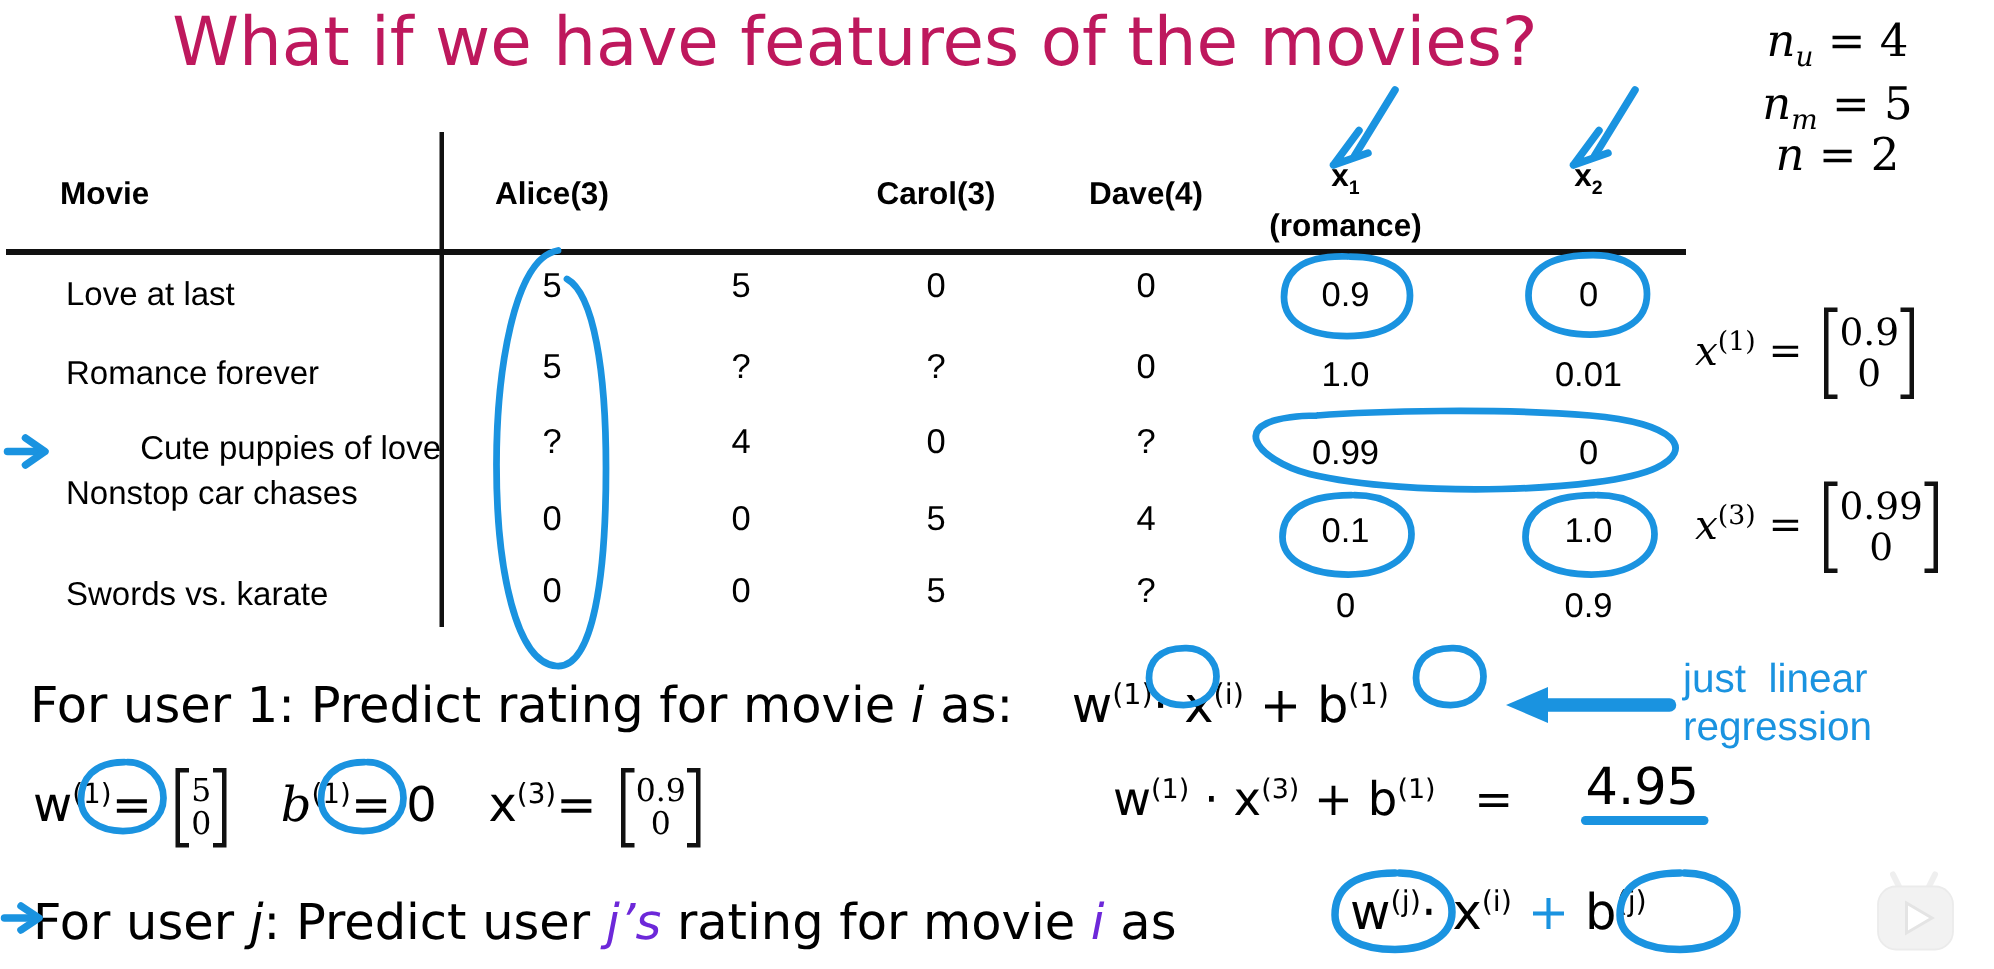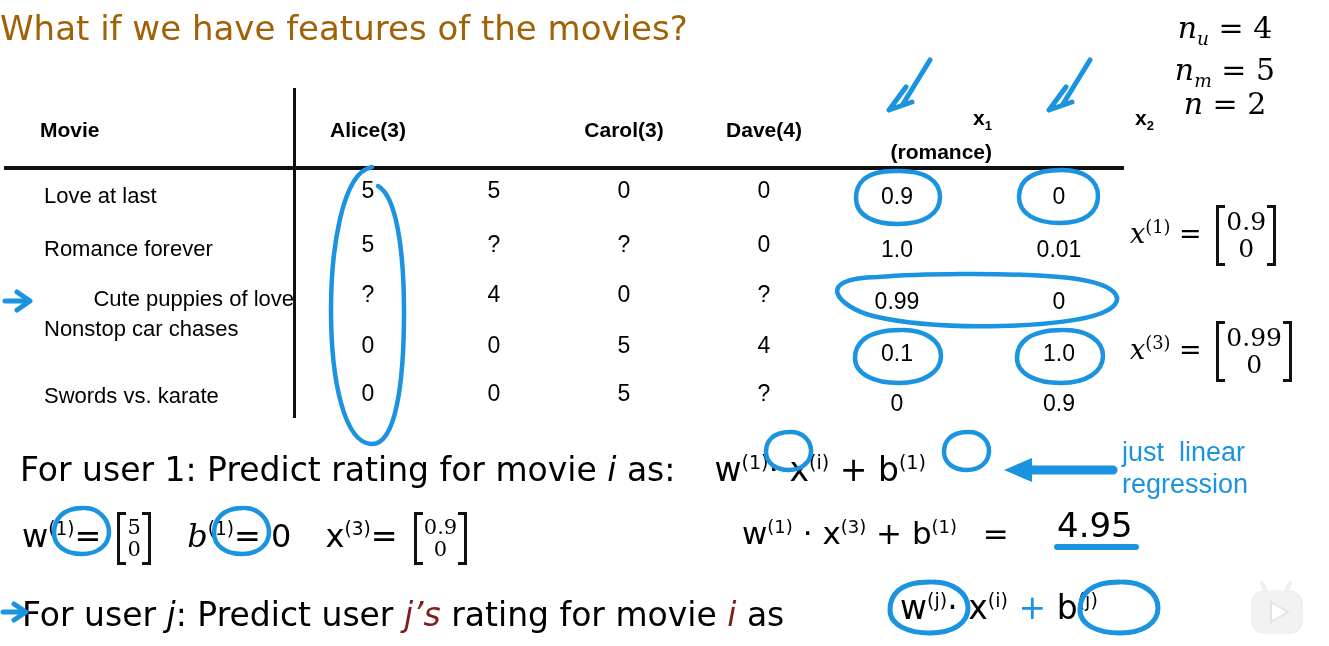"What if we have features" #title { color: #a16207 -> #be185d; font-size: 34px -> 45px; text-align: none -> center }
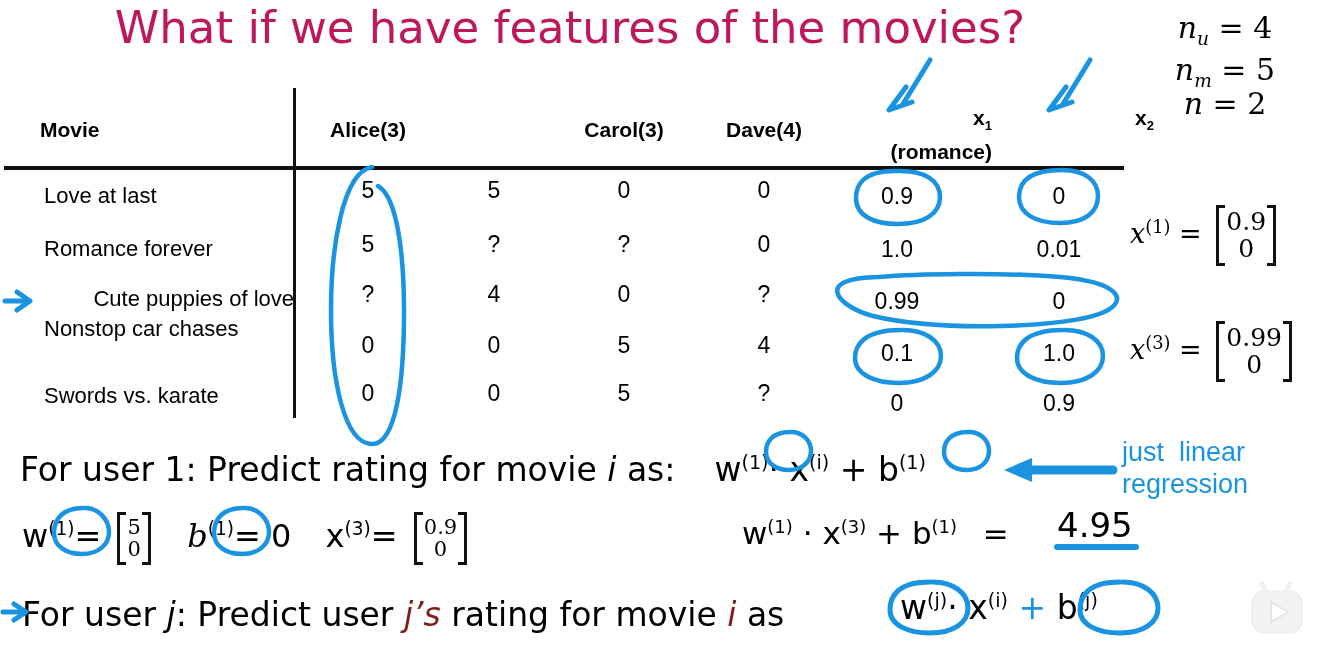"x1" .th-feat { text-align: right -> none }
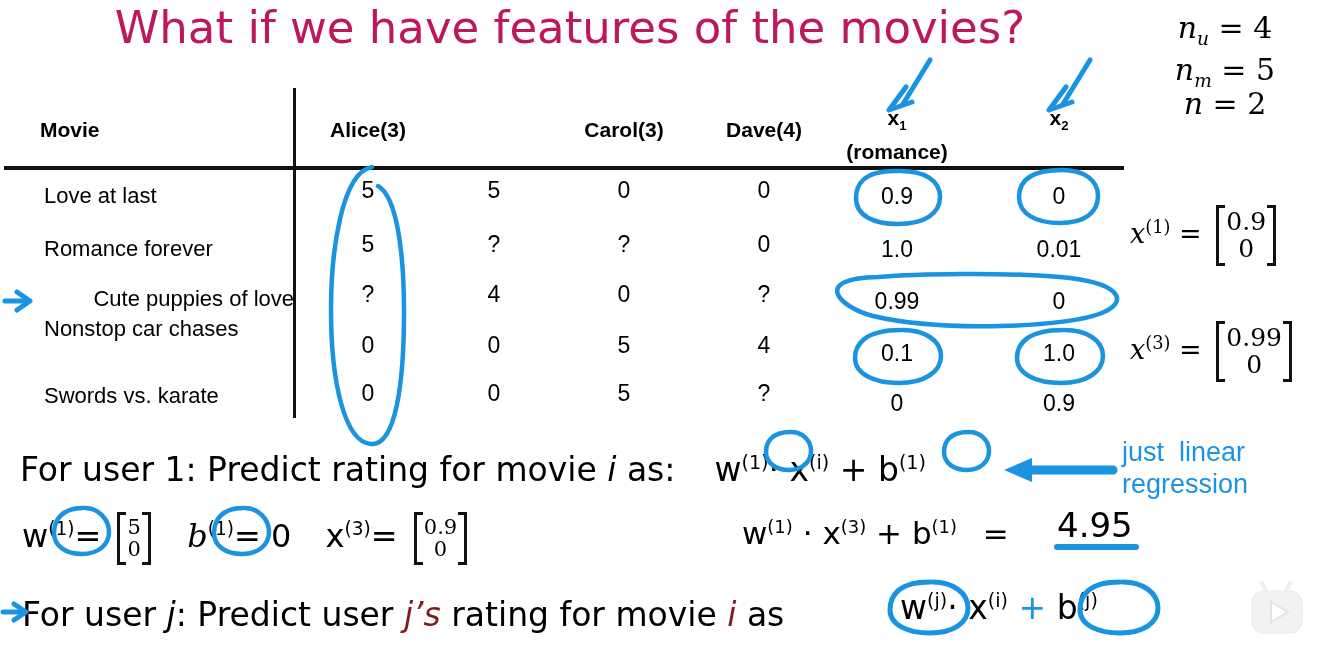"j’s" .red { color: #7f1d1d -> #6d28d9 }
